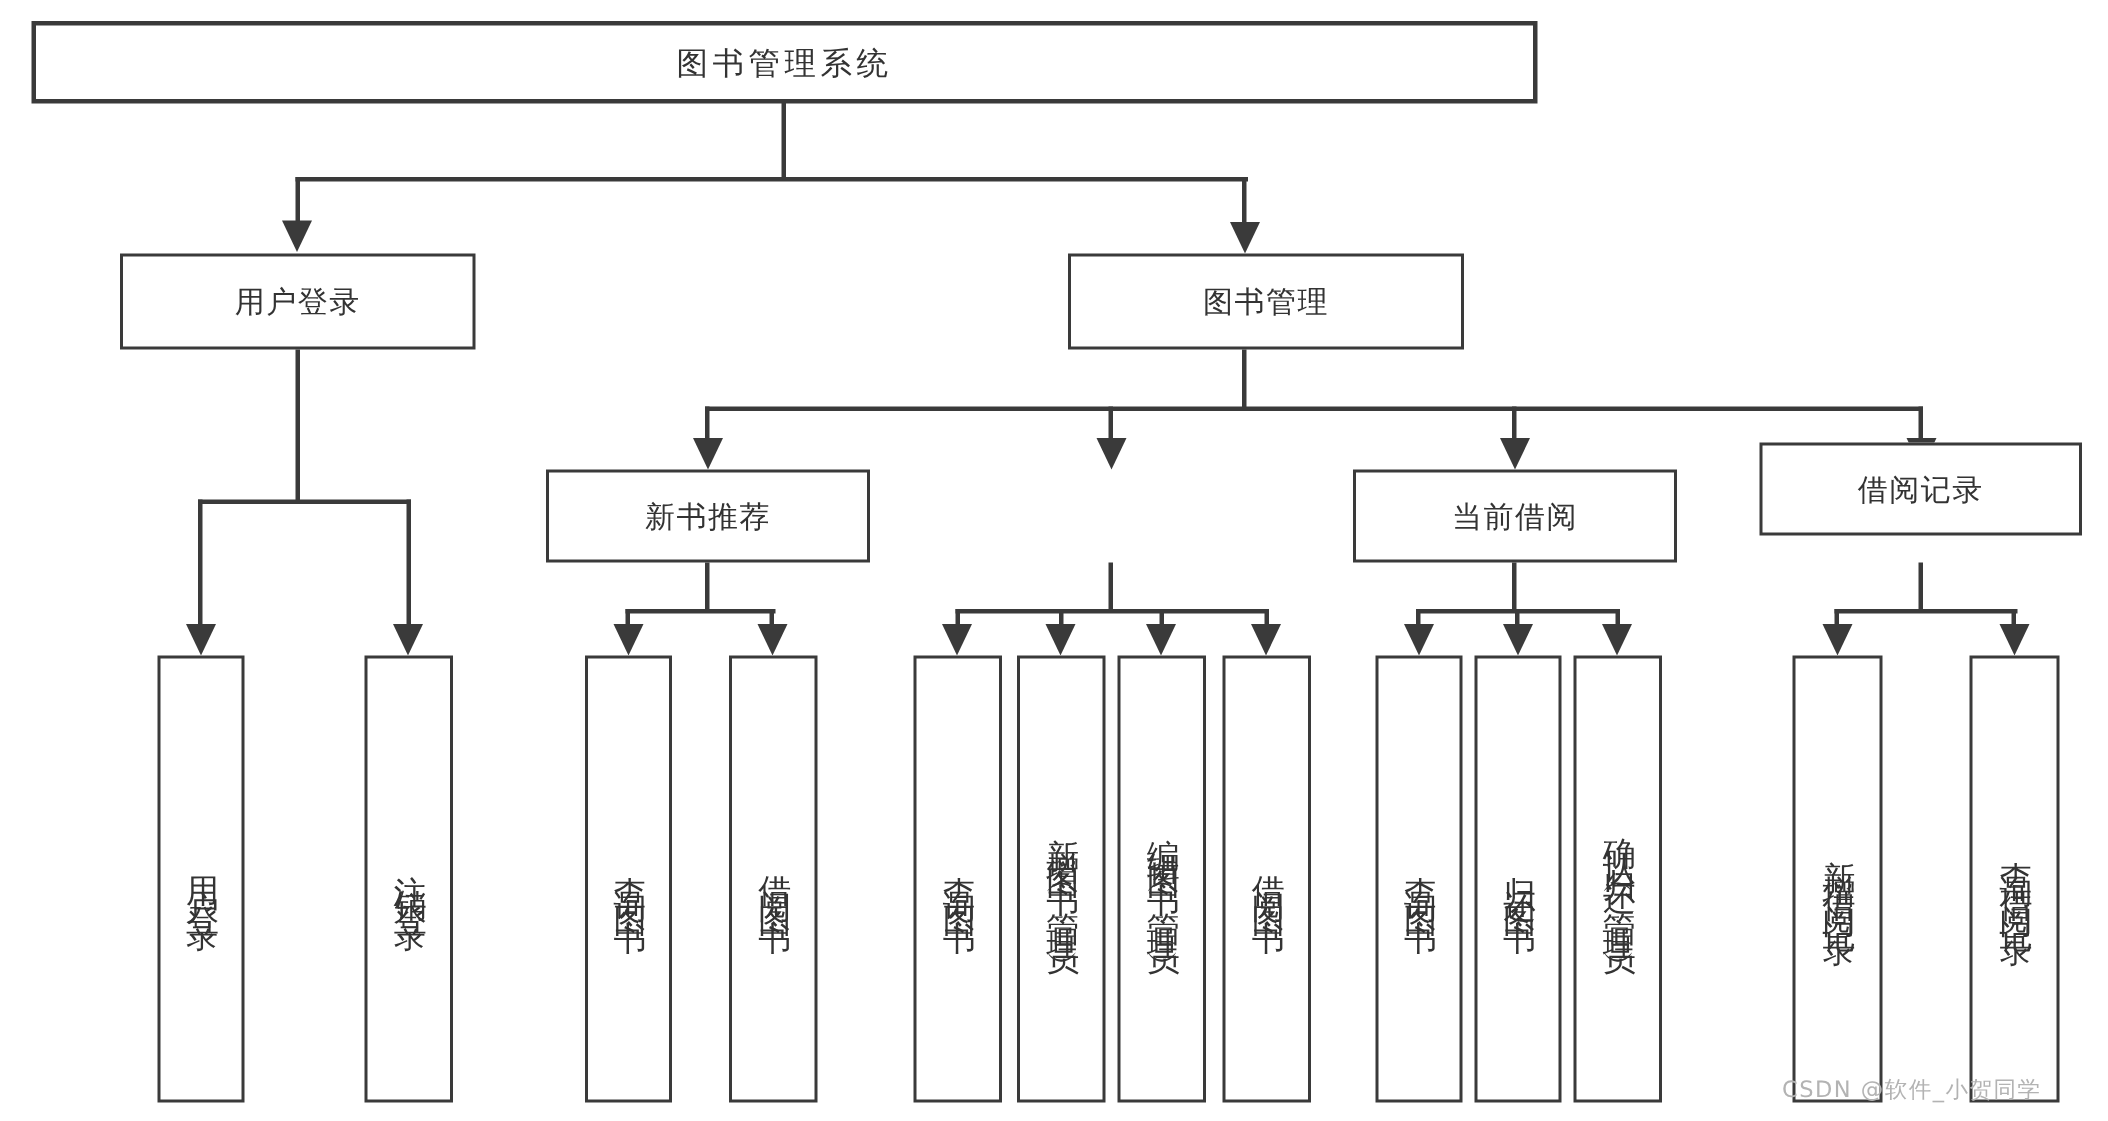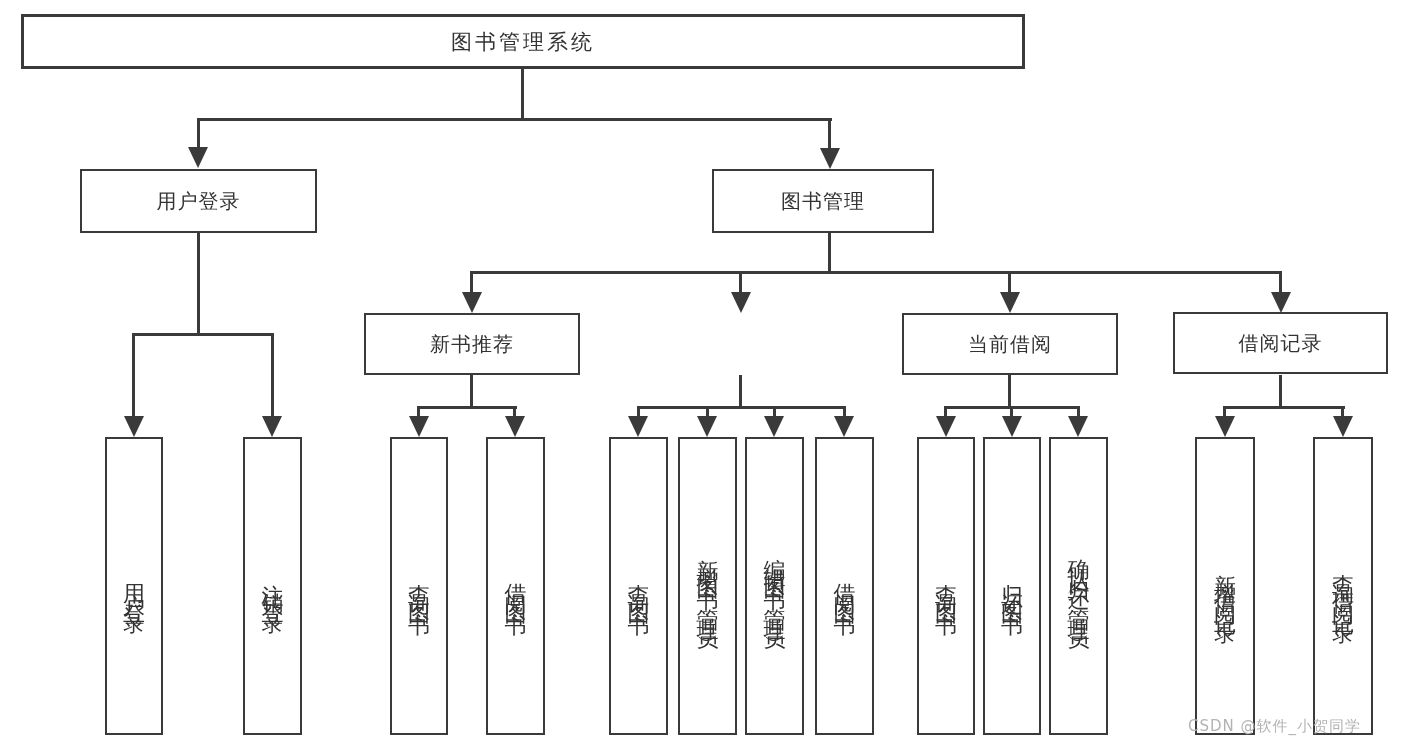"图书管理" div.box { width: 222px -> 264px }
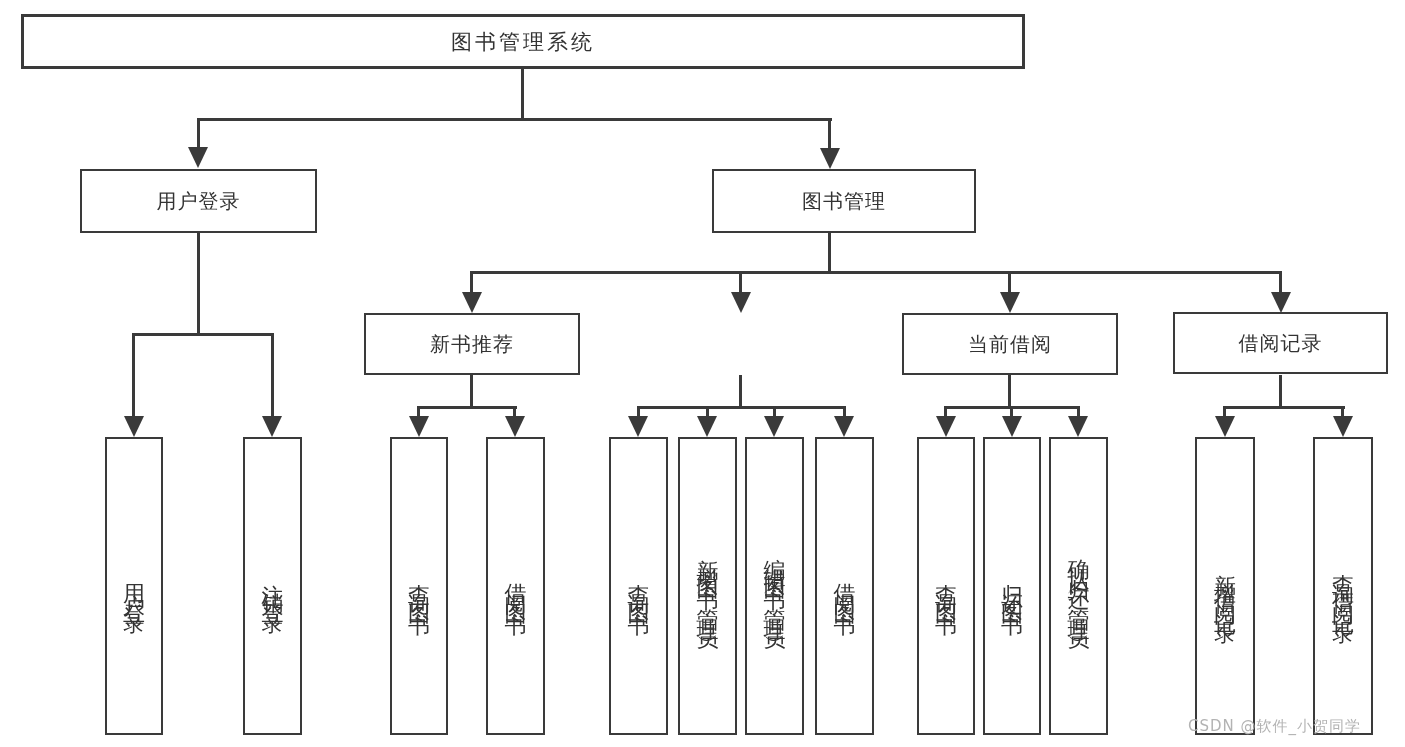"借阅记录" div.box { top: 312px -> 295px }
